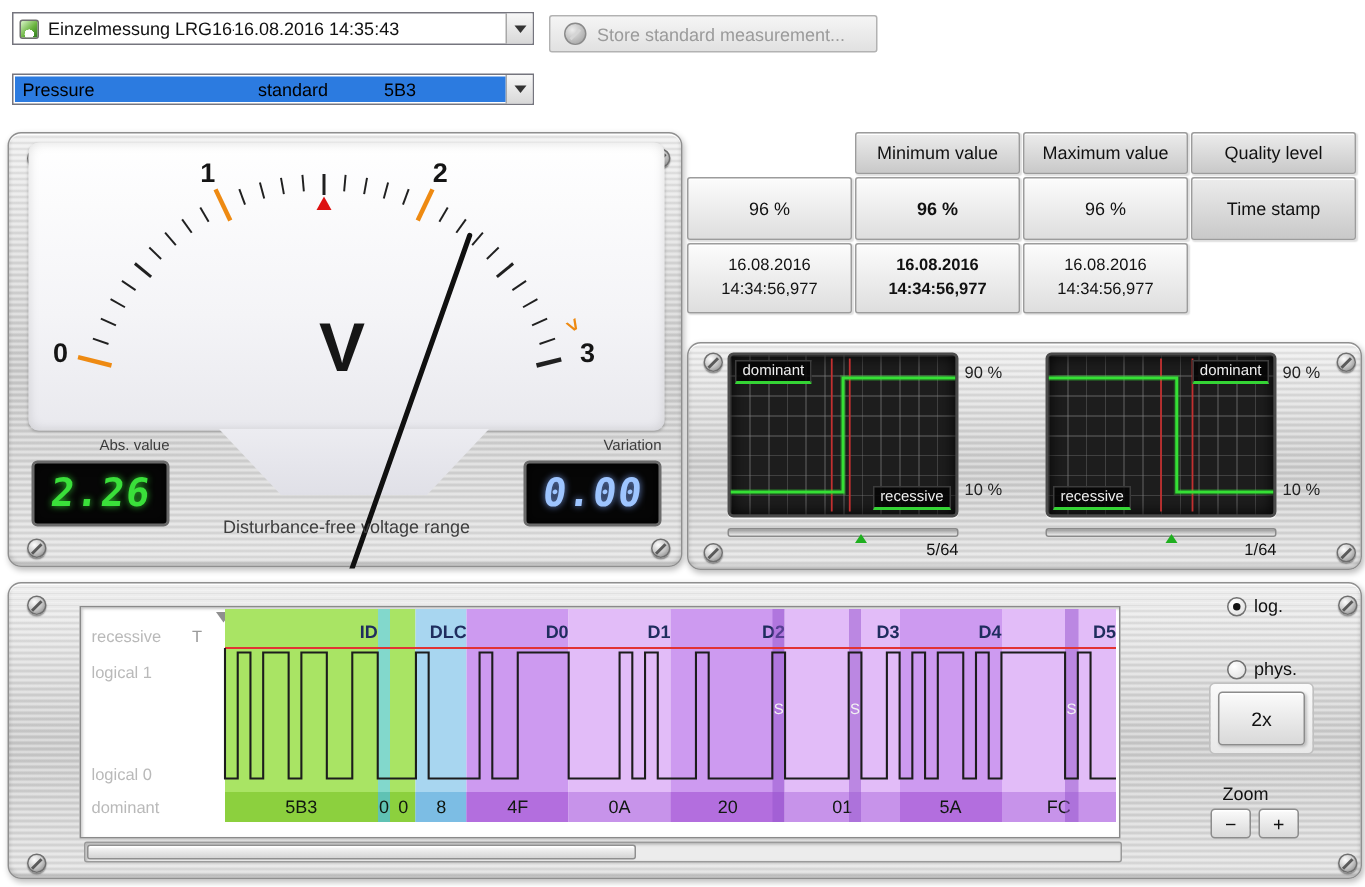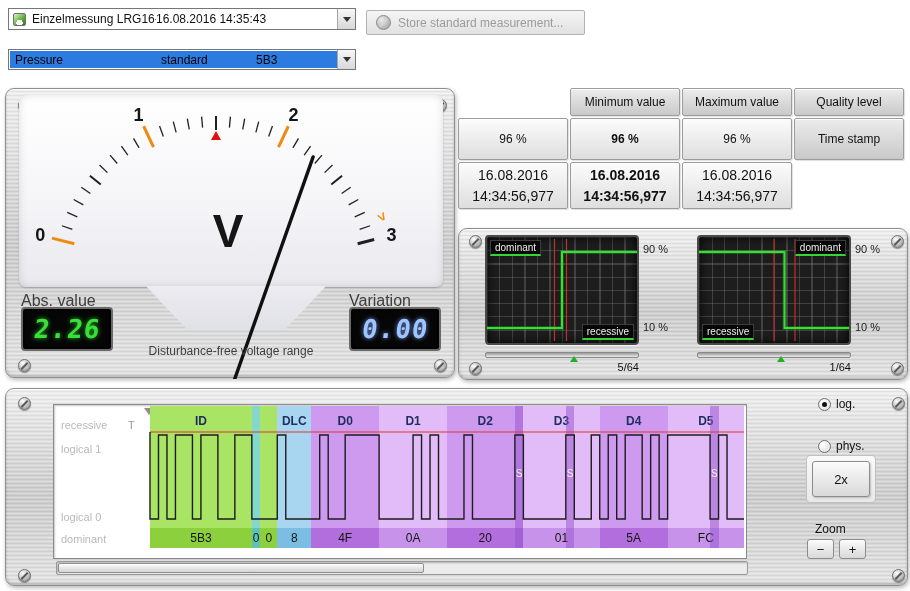"standard" .c2-type { left: 151px -> 162px }
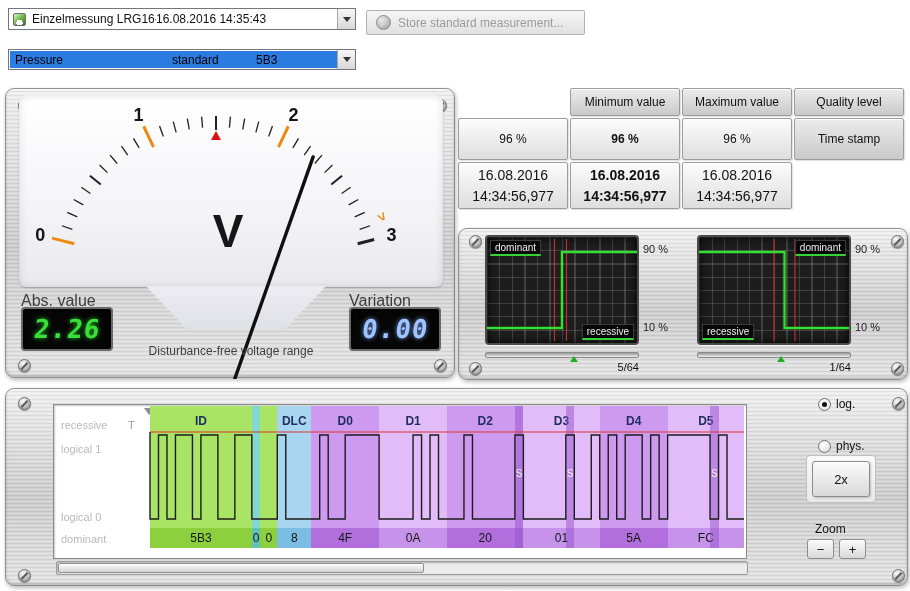"16.08.2016" .cell.ts { font-size: 14px -> 11px }
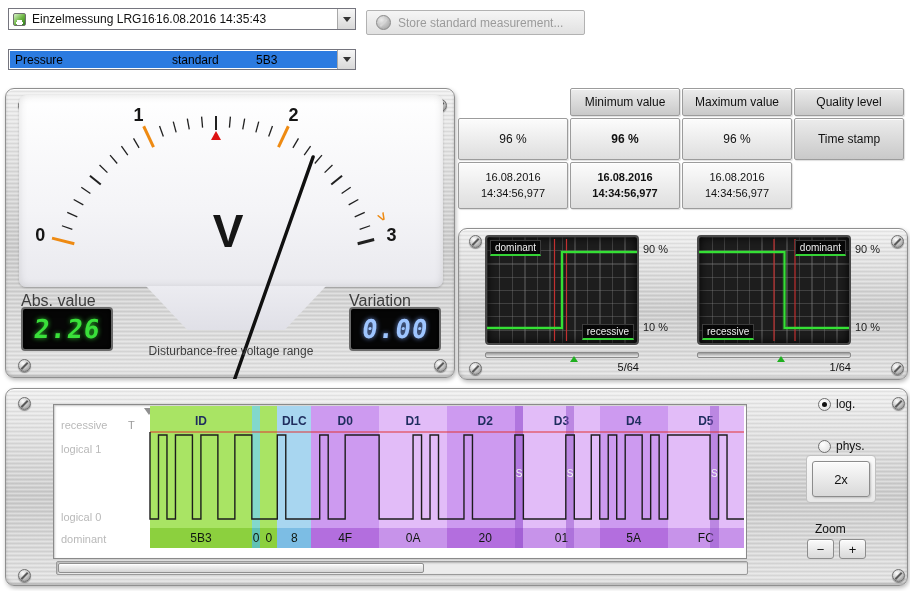"Abs. value" .lcd-label { font-size: 16px -> 10px; text-align: left -> right }
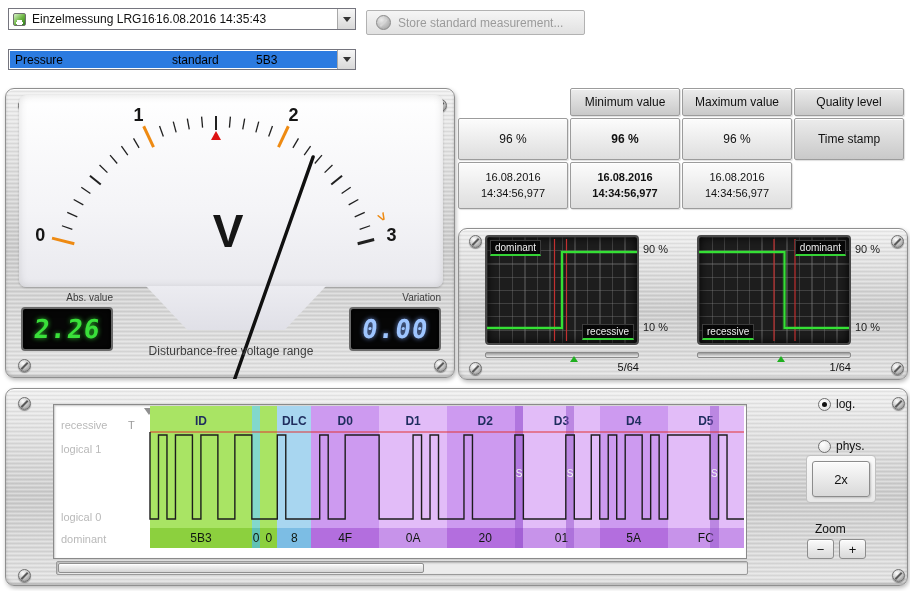"ID" .band-label { text-align: center -> right }
